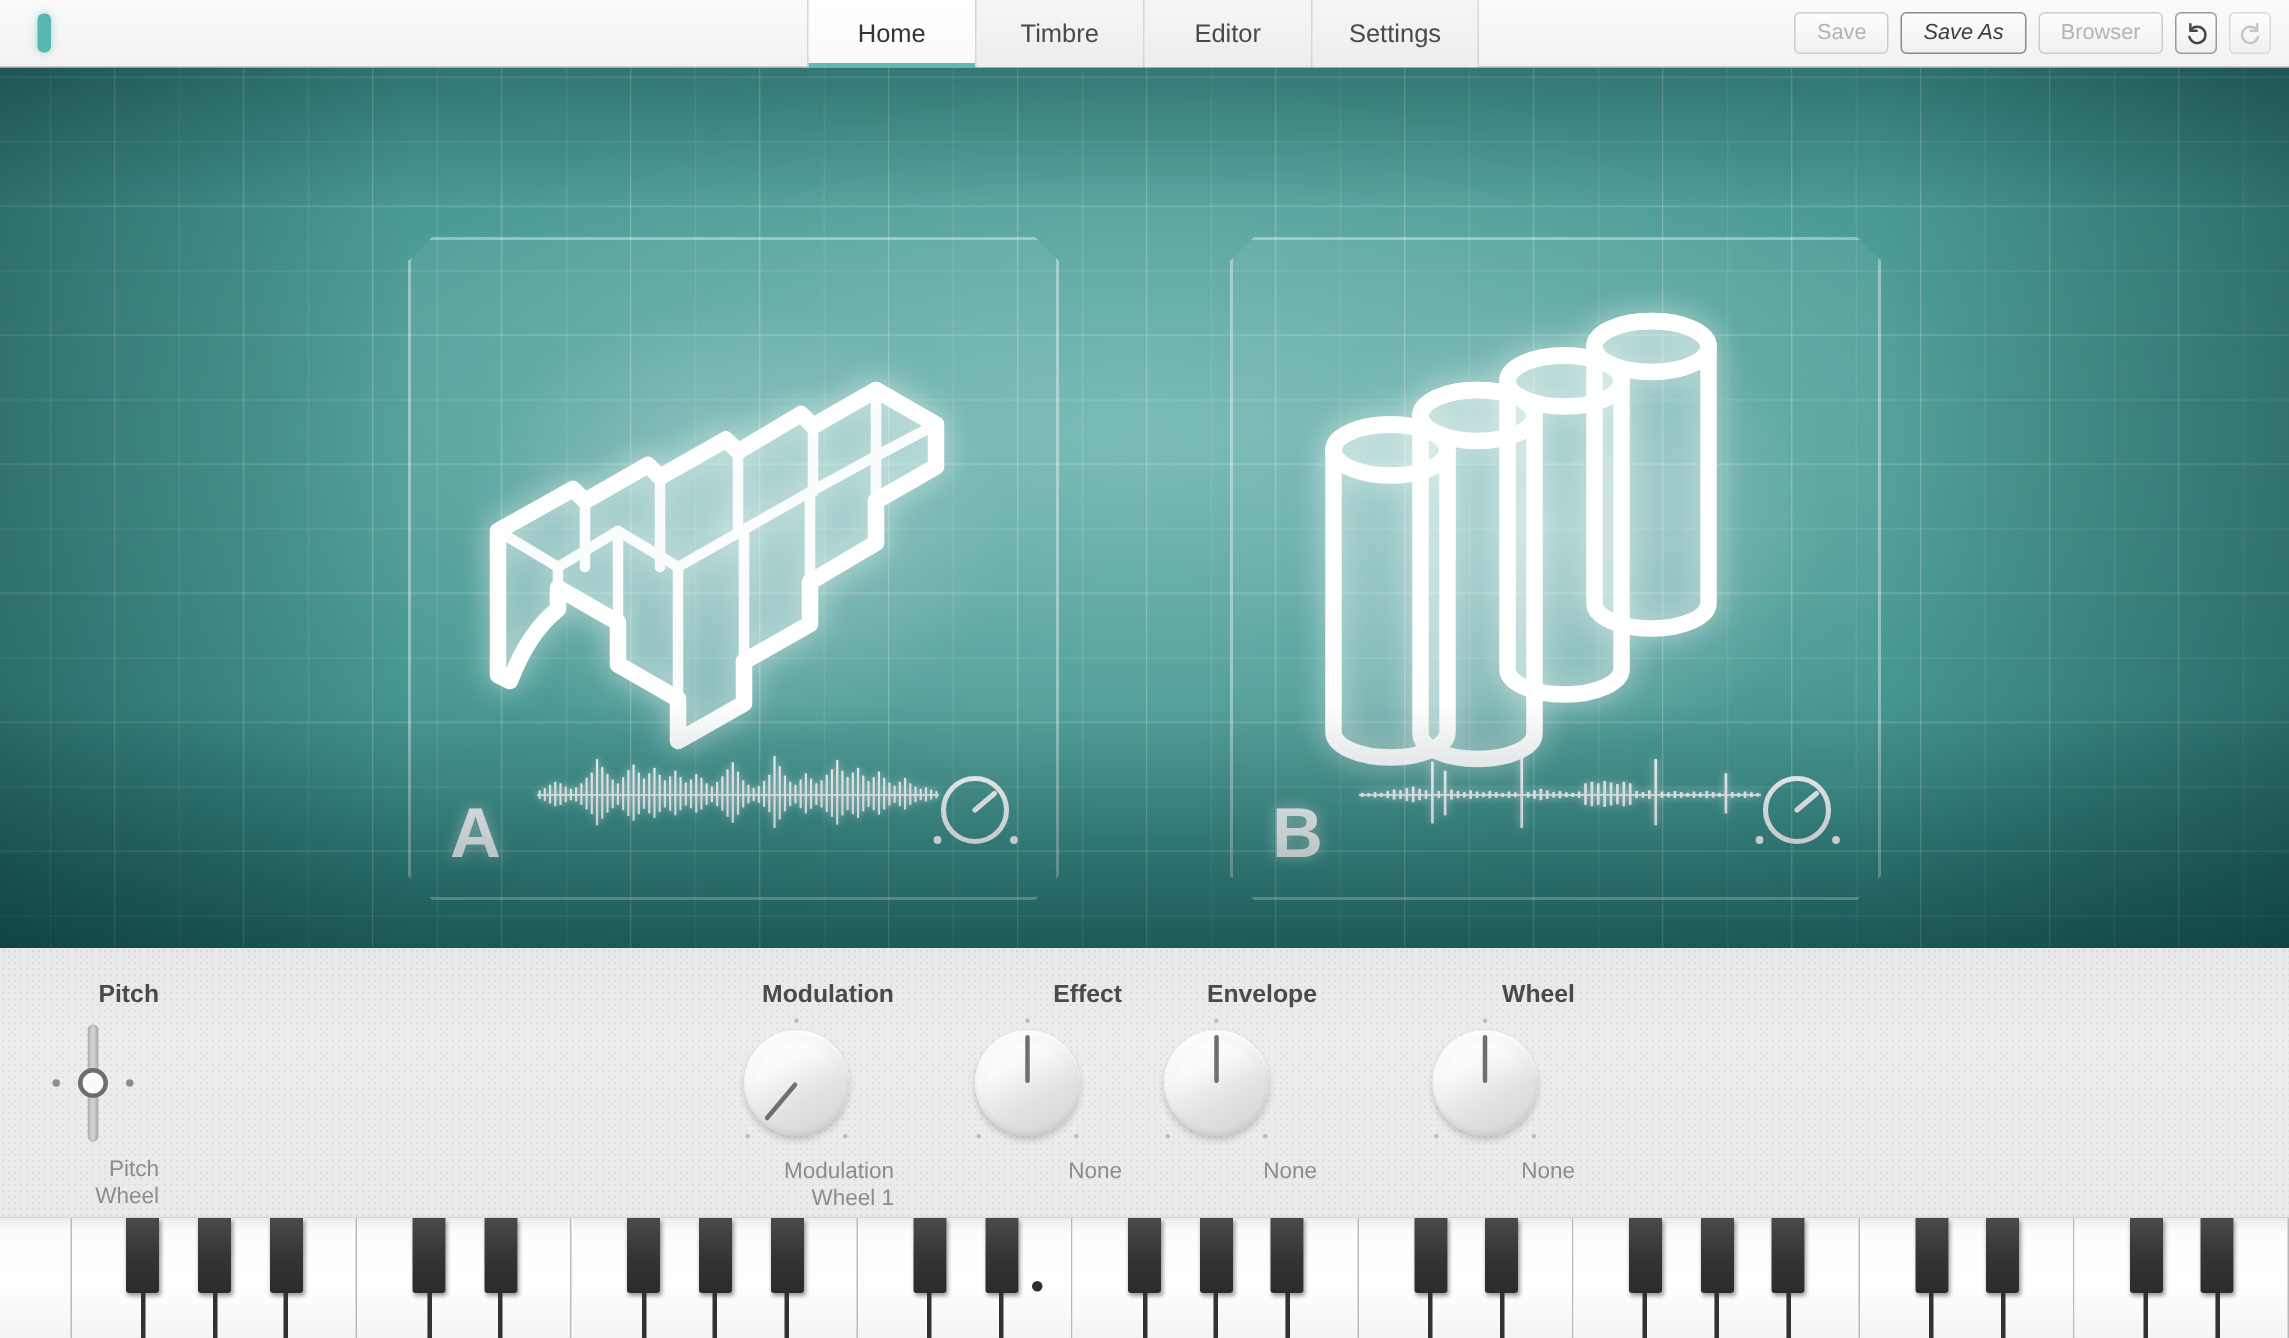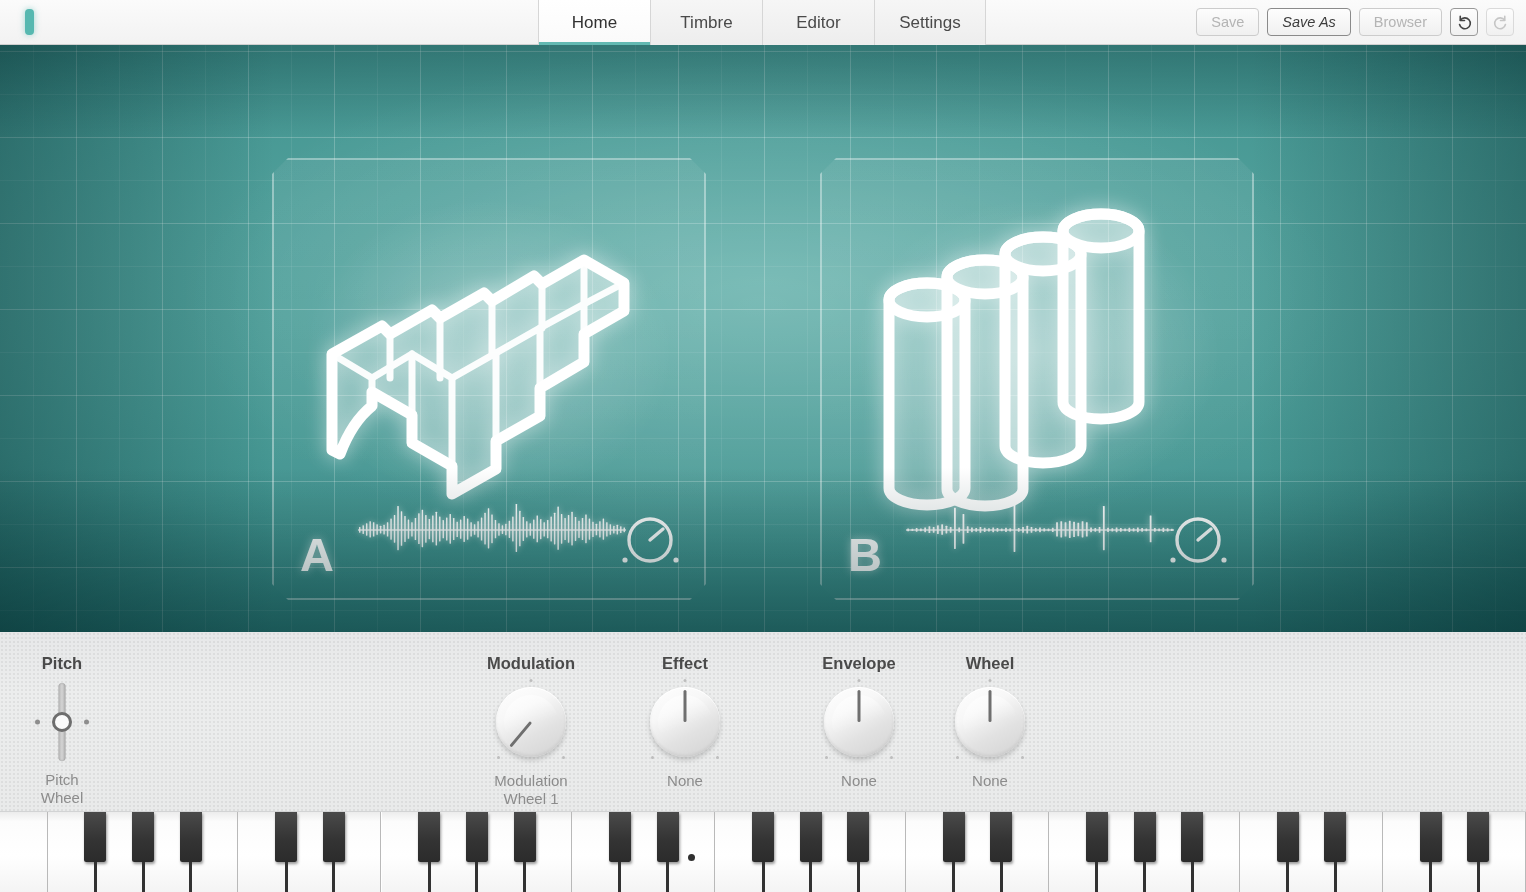"Pitch" .ctl { text-align: center -> right }
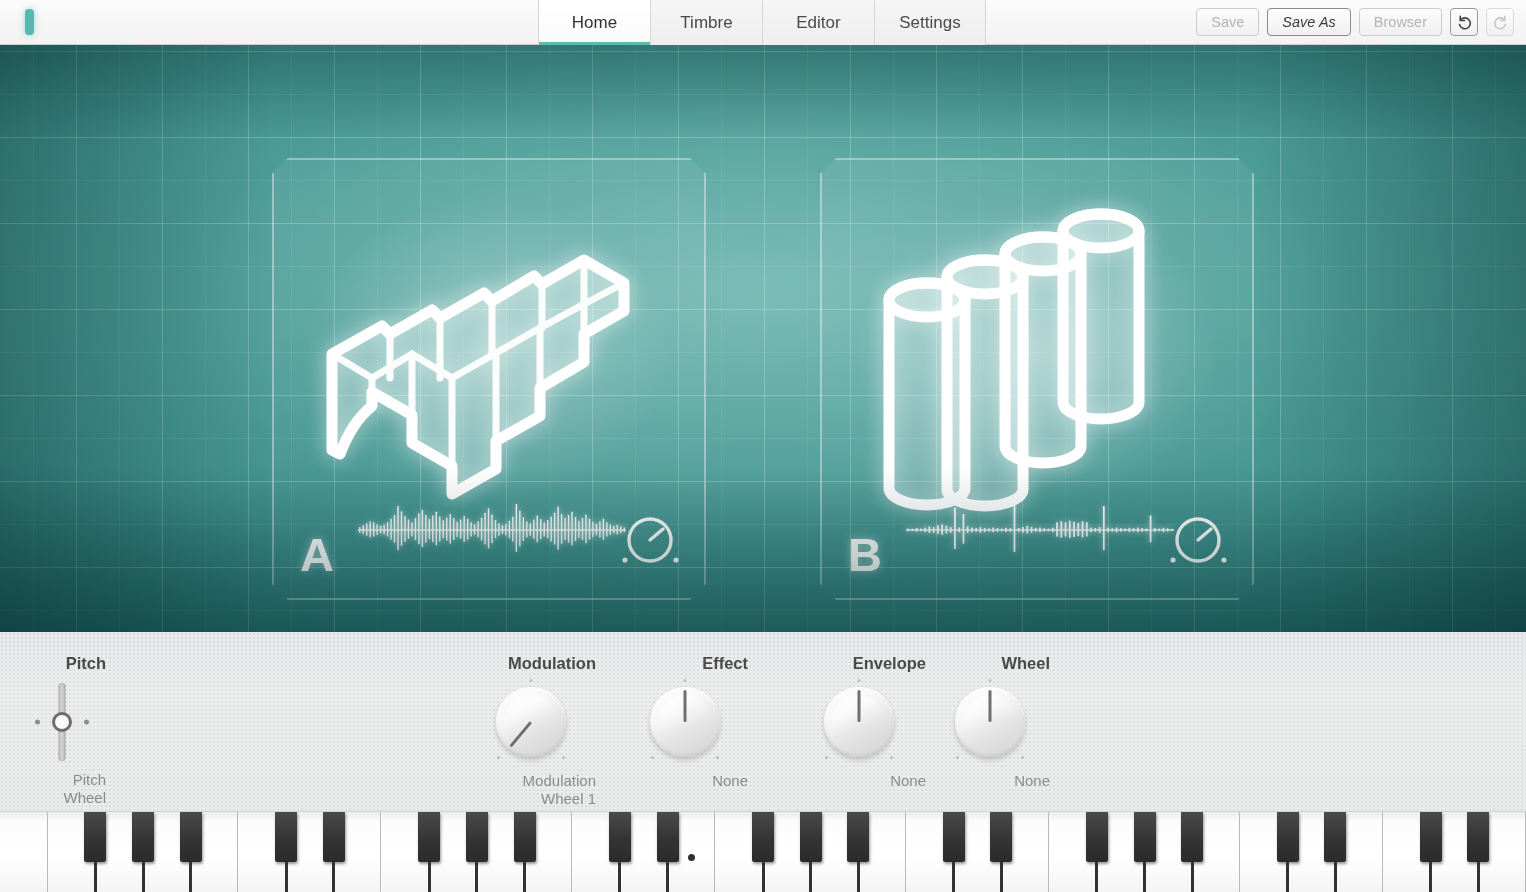"Envelope" div.ctl { left: 792px -> 744px }
